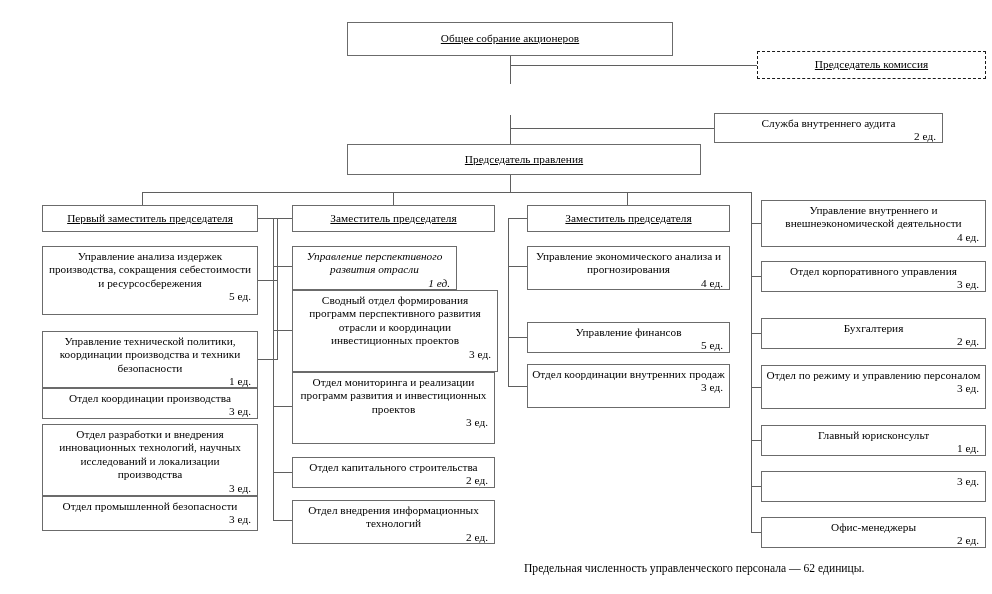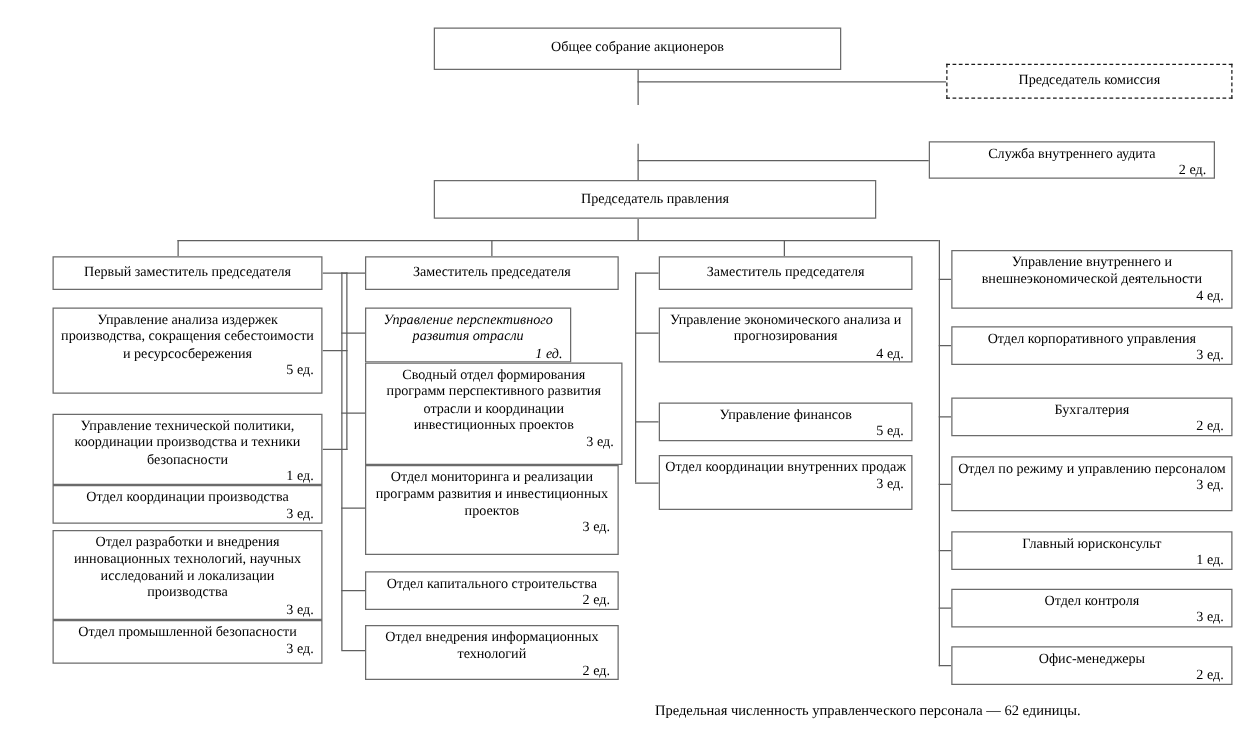"Общее собрание акционеров" .box.center { text-decoration: none -> underline }
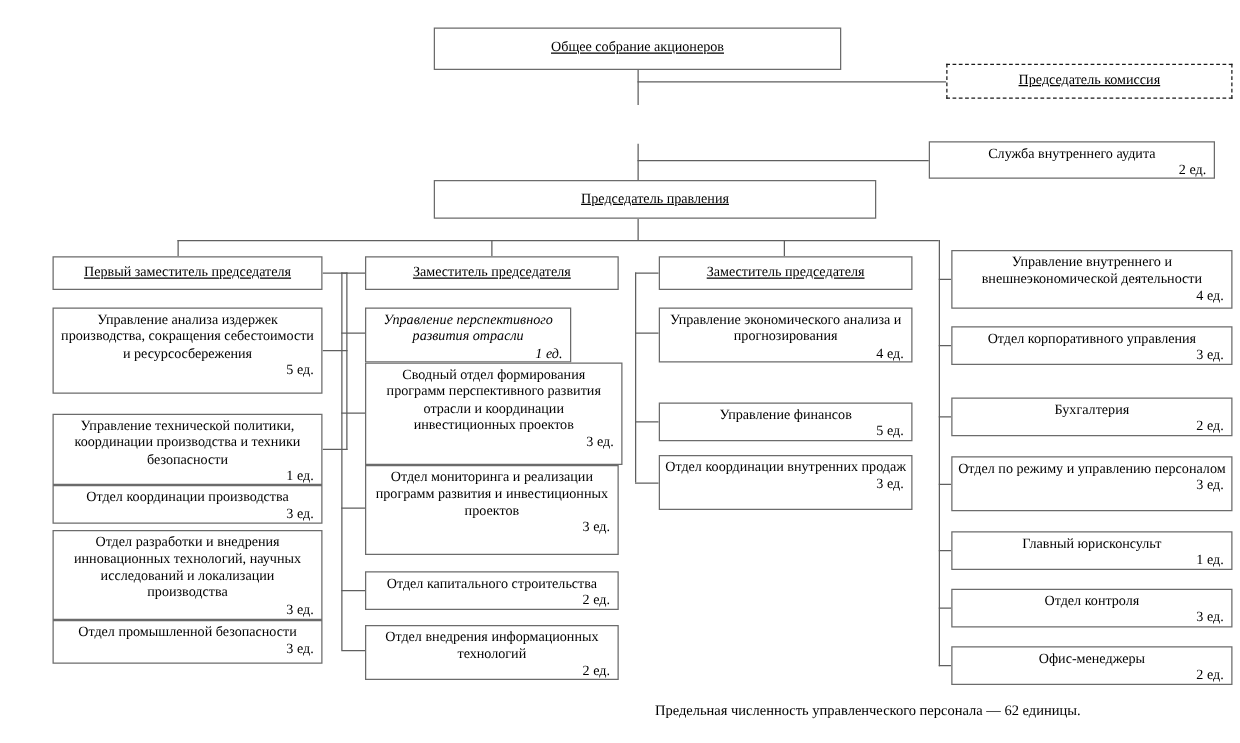"Служба внутреннего аудита" div.box { left: 743px -> 714px }
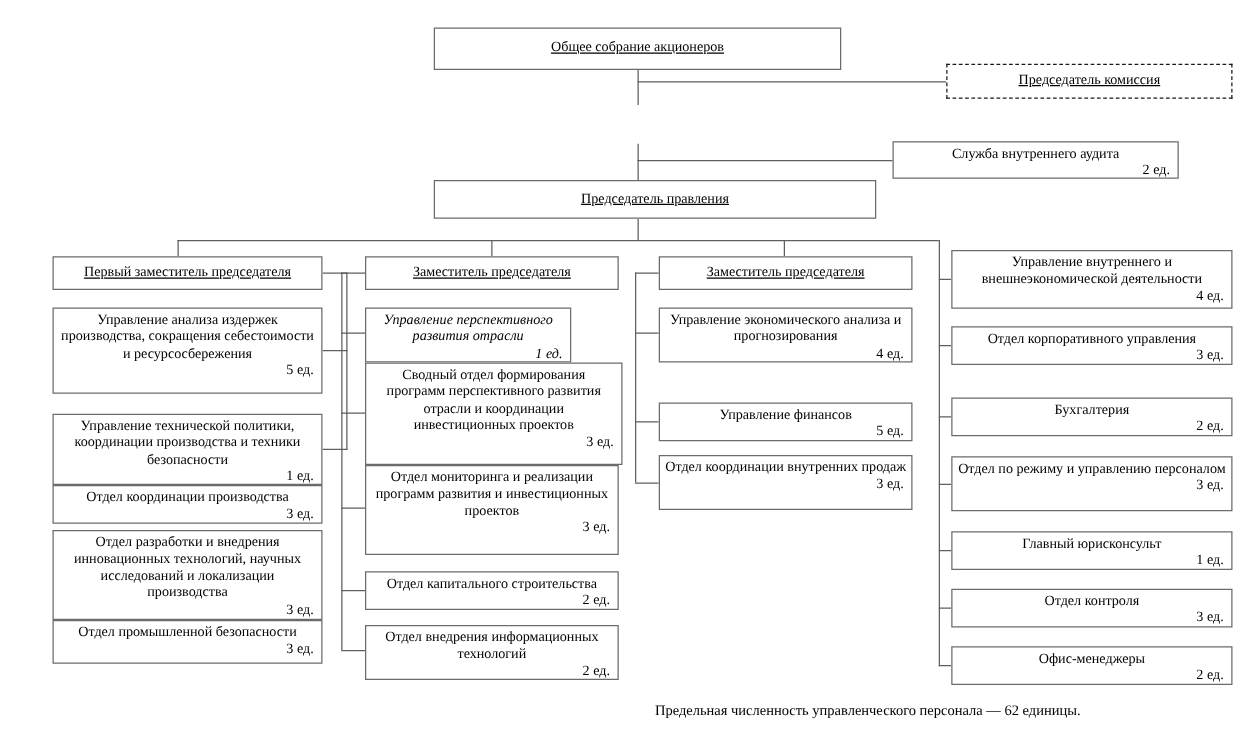"Отдел контроля" span.ttl { html: <span>Отдел контроля</span> -> none }
